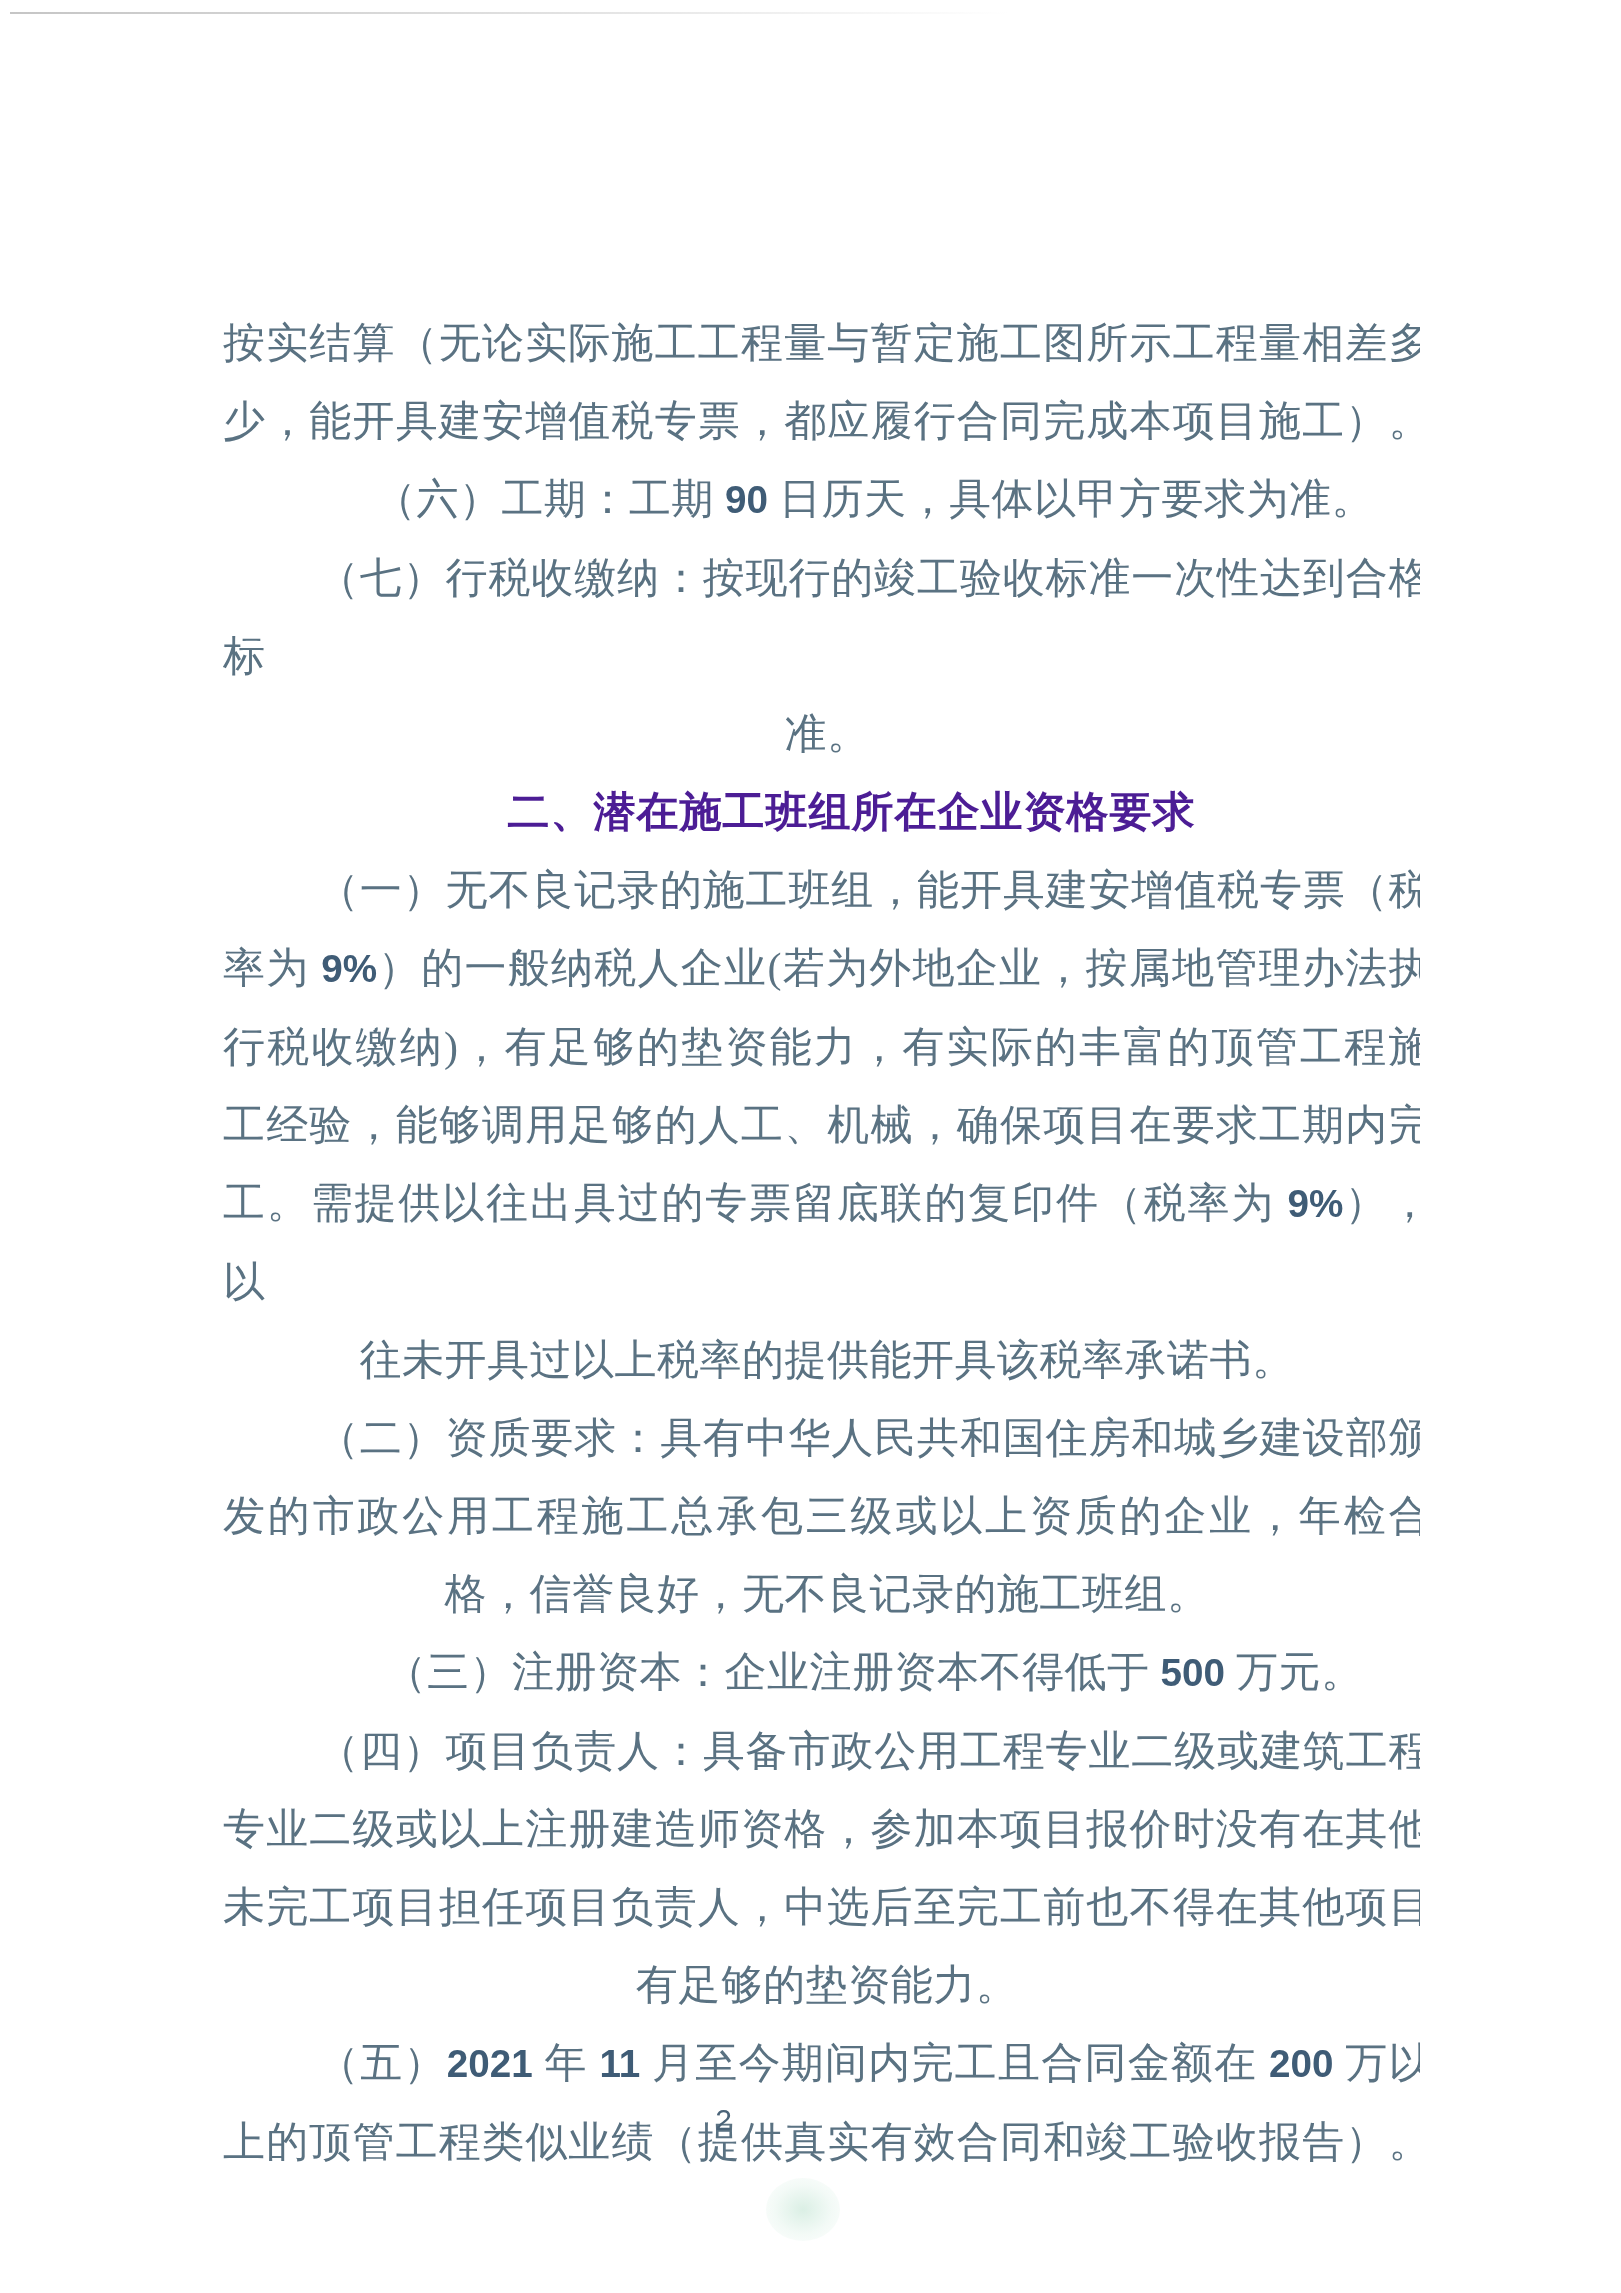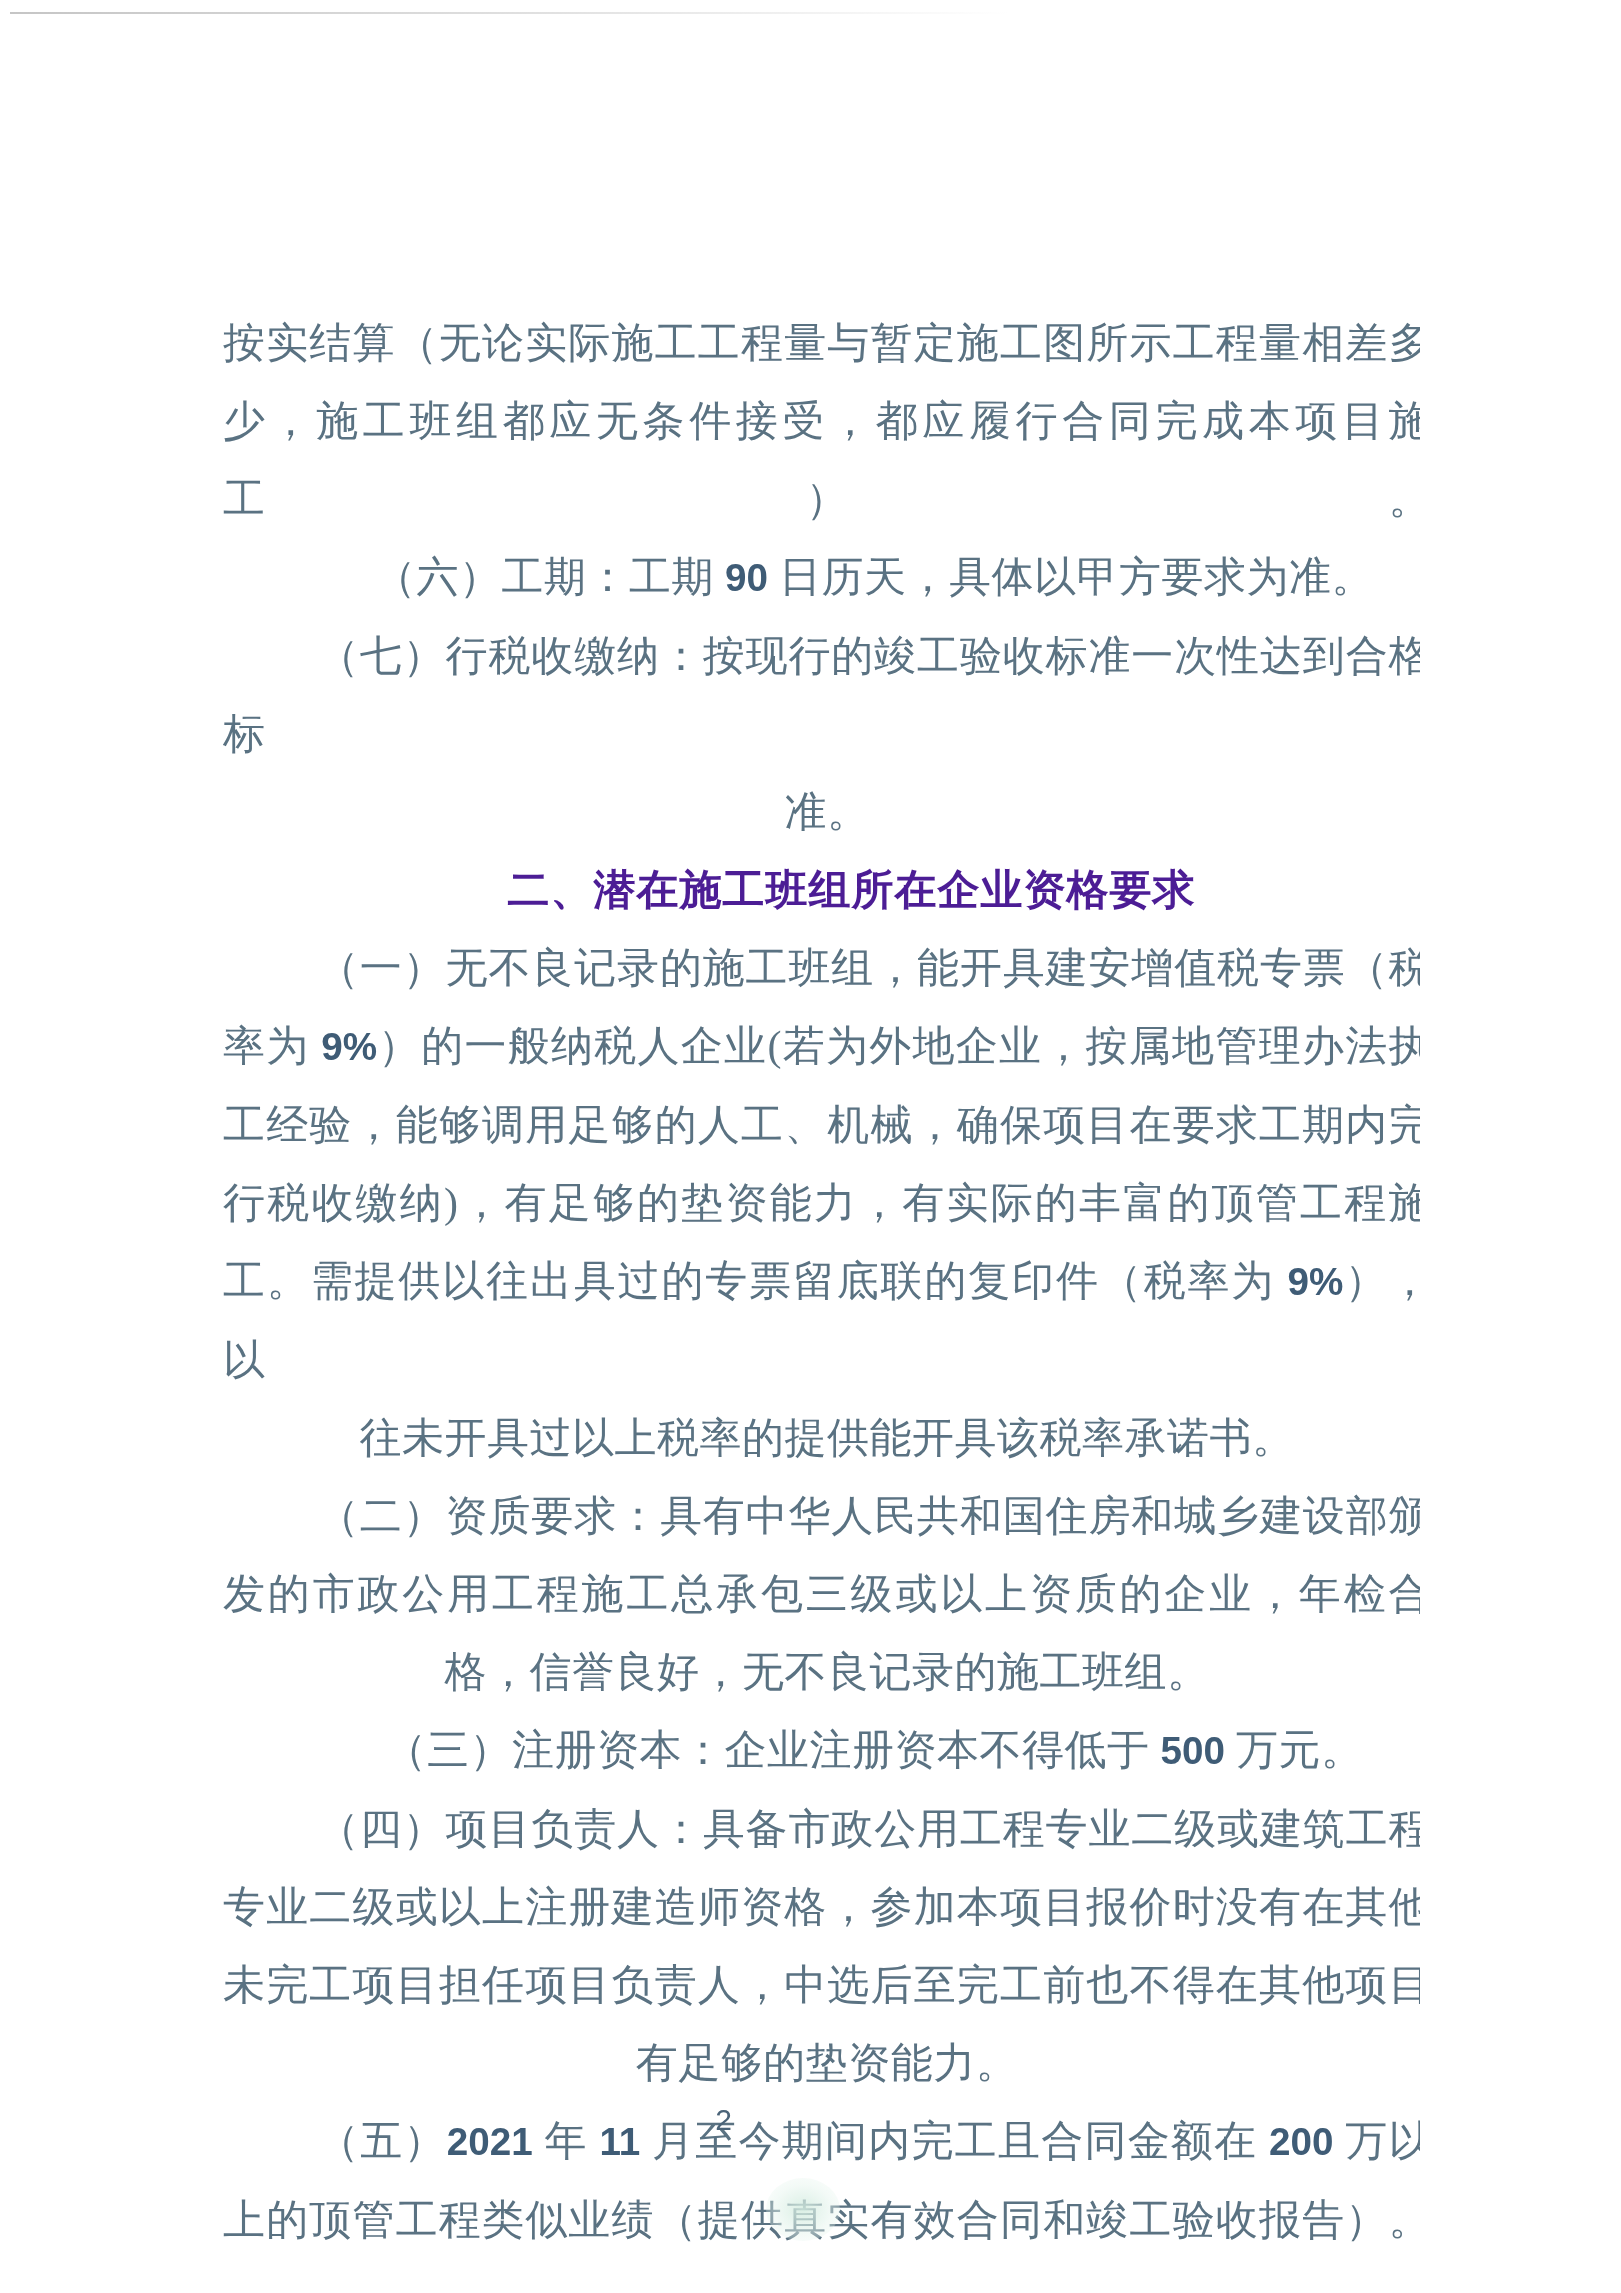"少，施工班组都应无条件接受，都应履行合同完成本项目施工）。" div.line { text: 施工班组都应无条件接受 -> 能开具建安增值税专票 }
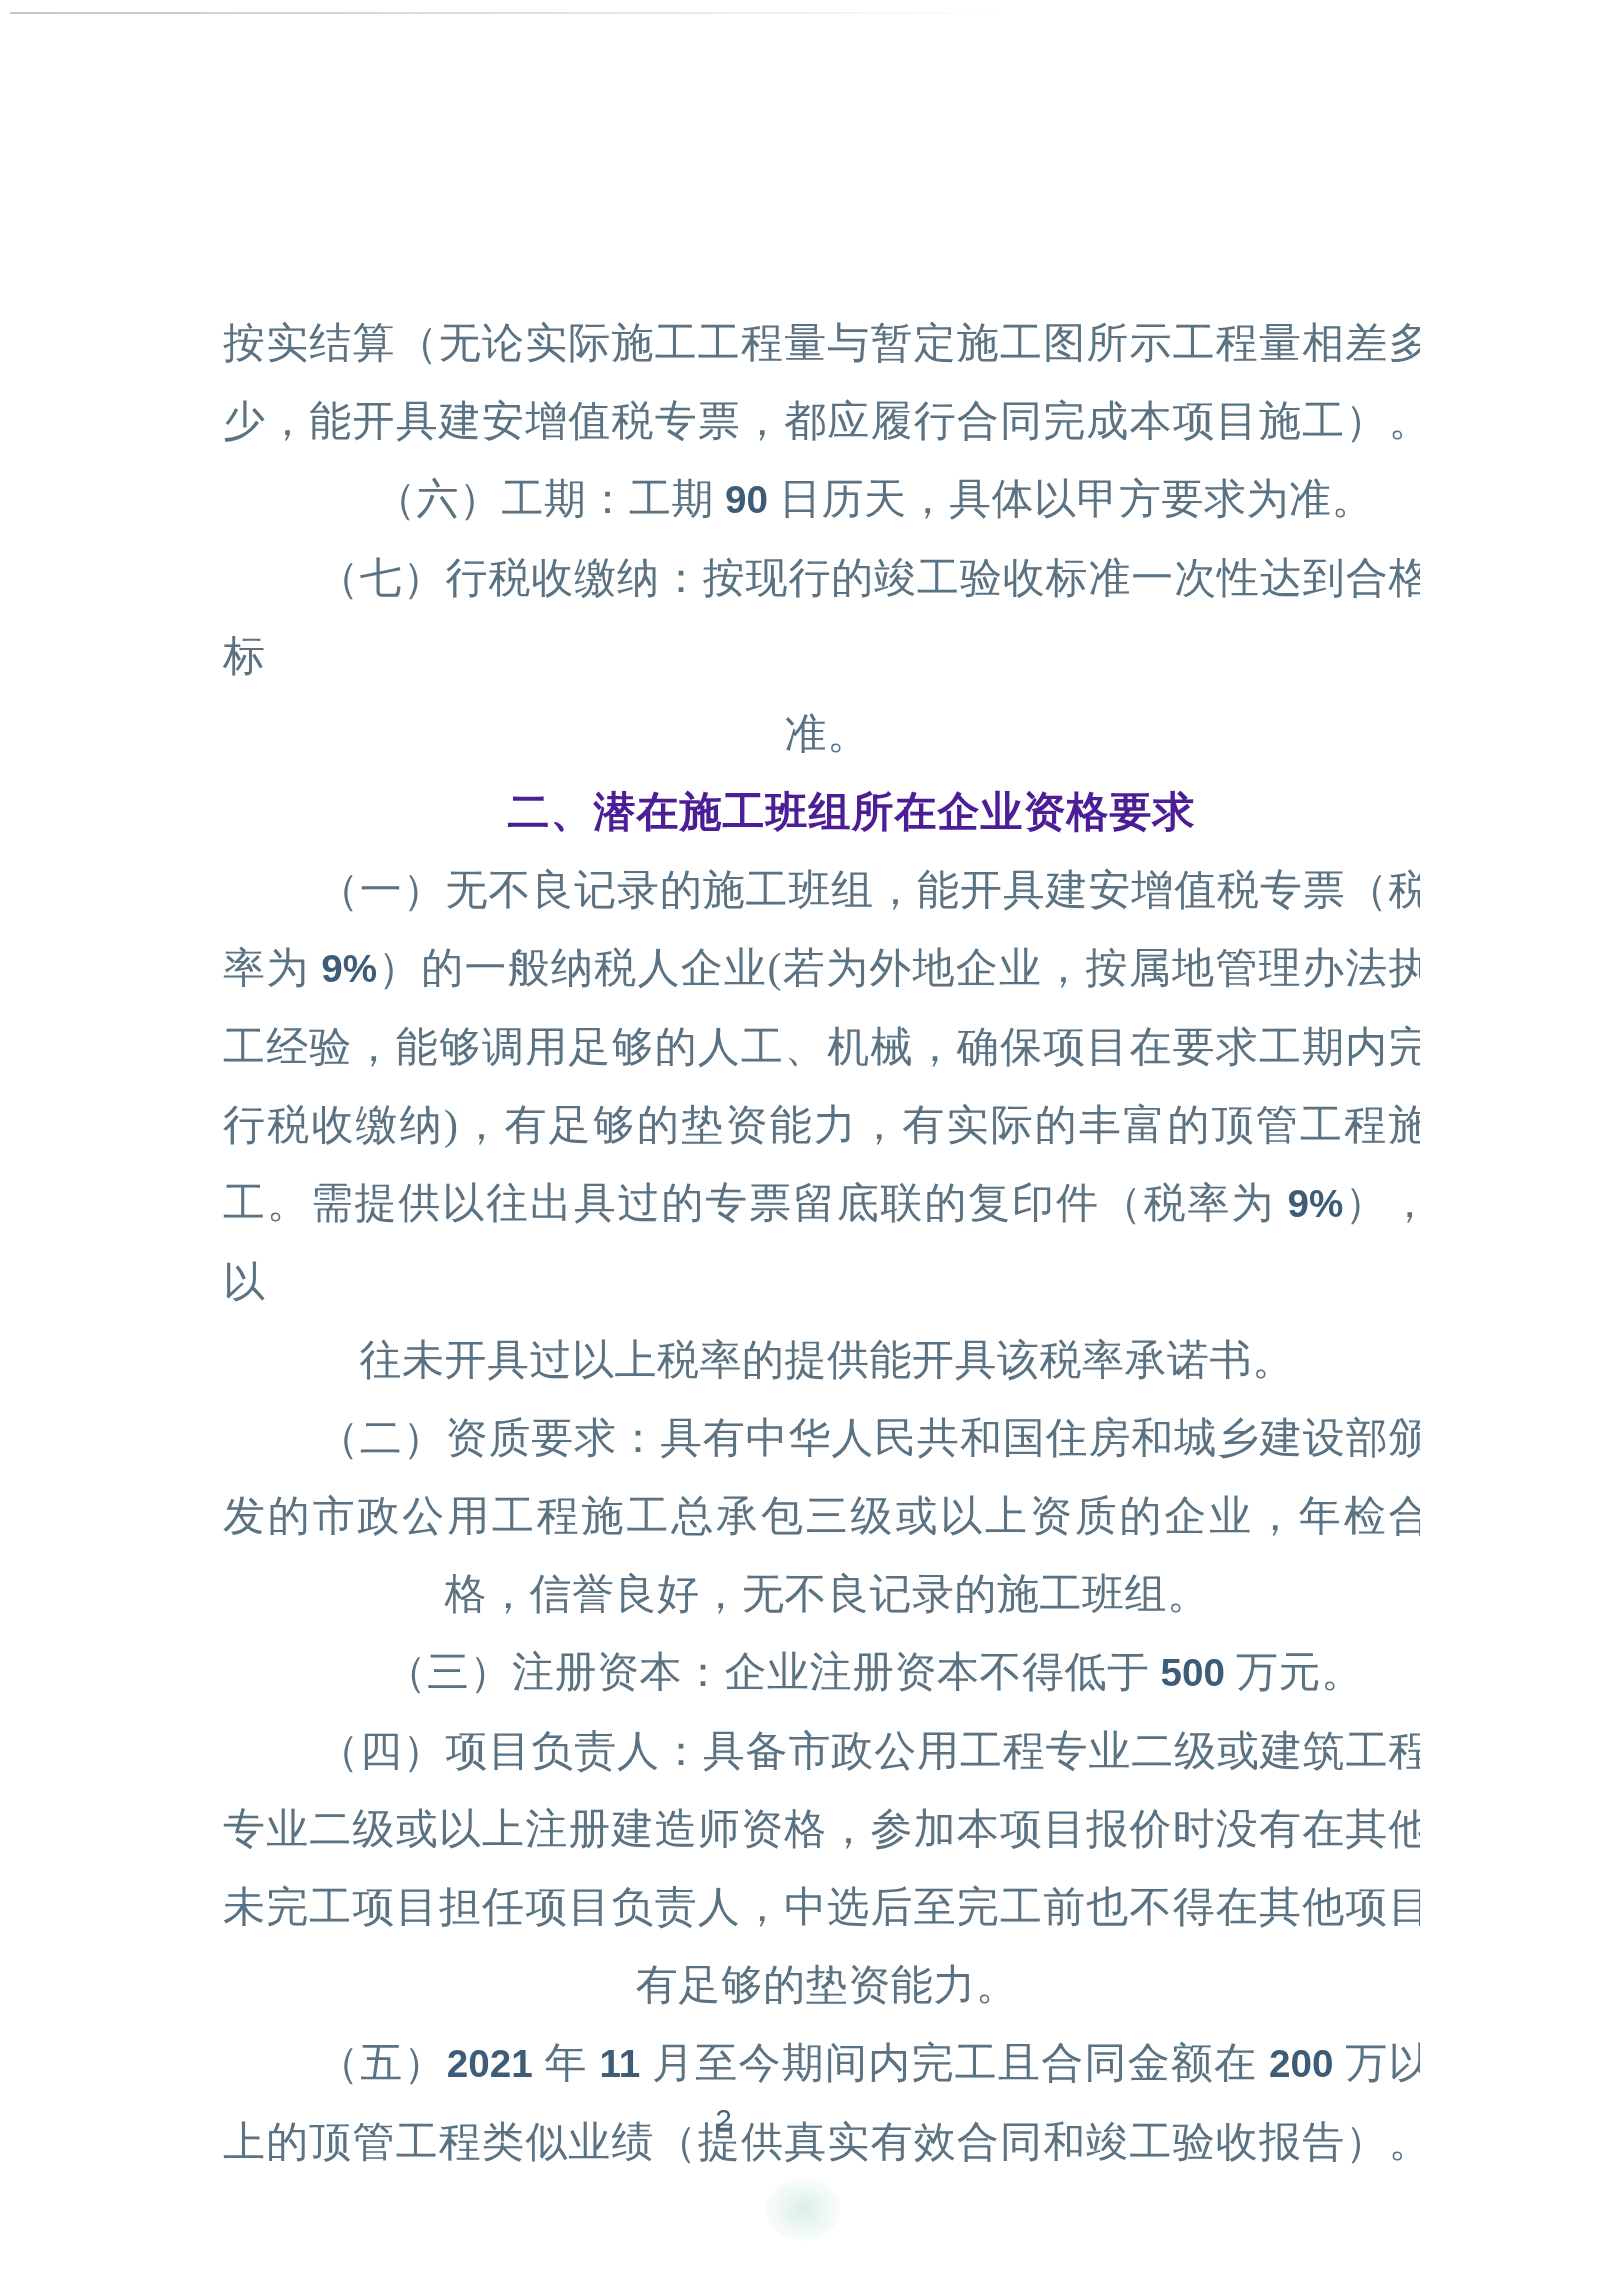"工经验，能够调用足够的人工、机械，确保项目在要求工期内完" div.line { order: before "行税收缴纳)，有足够的垫资能力，有实际的丰富的顶管工程施" -> after "行税收缴纳)，有足够的垫资能力，有实际的丰富的顶管工程施" }
